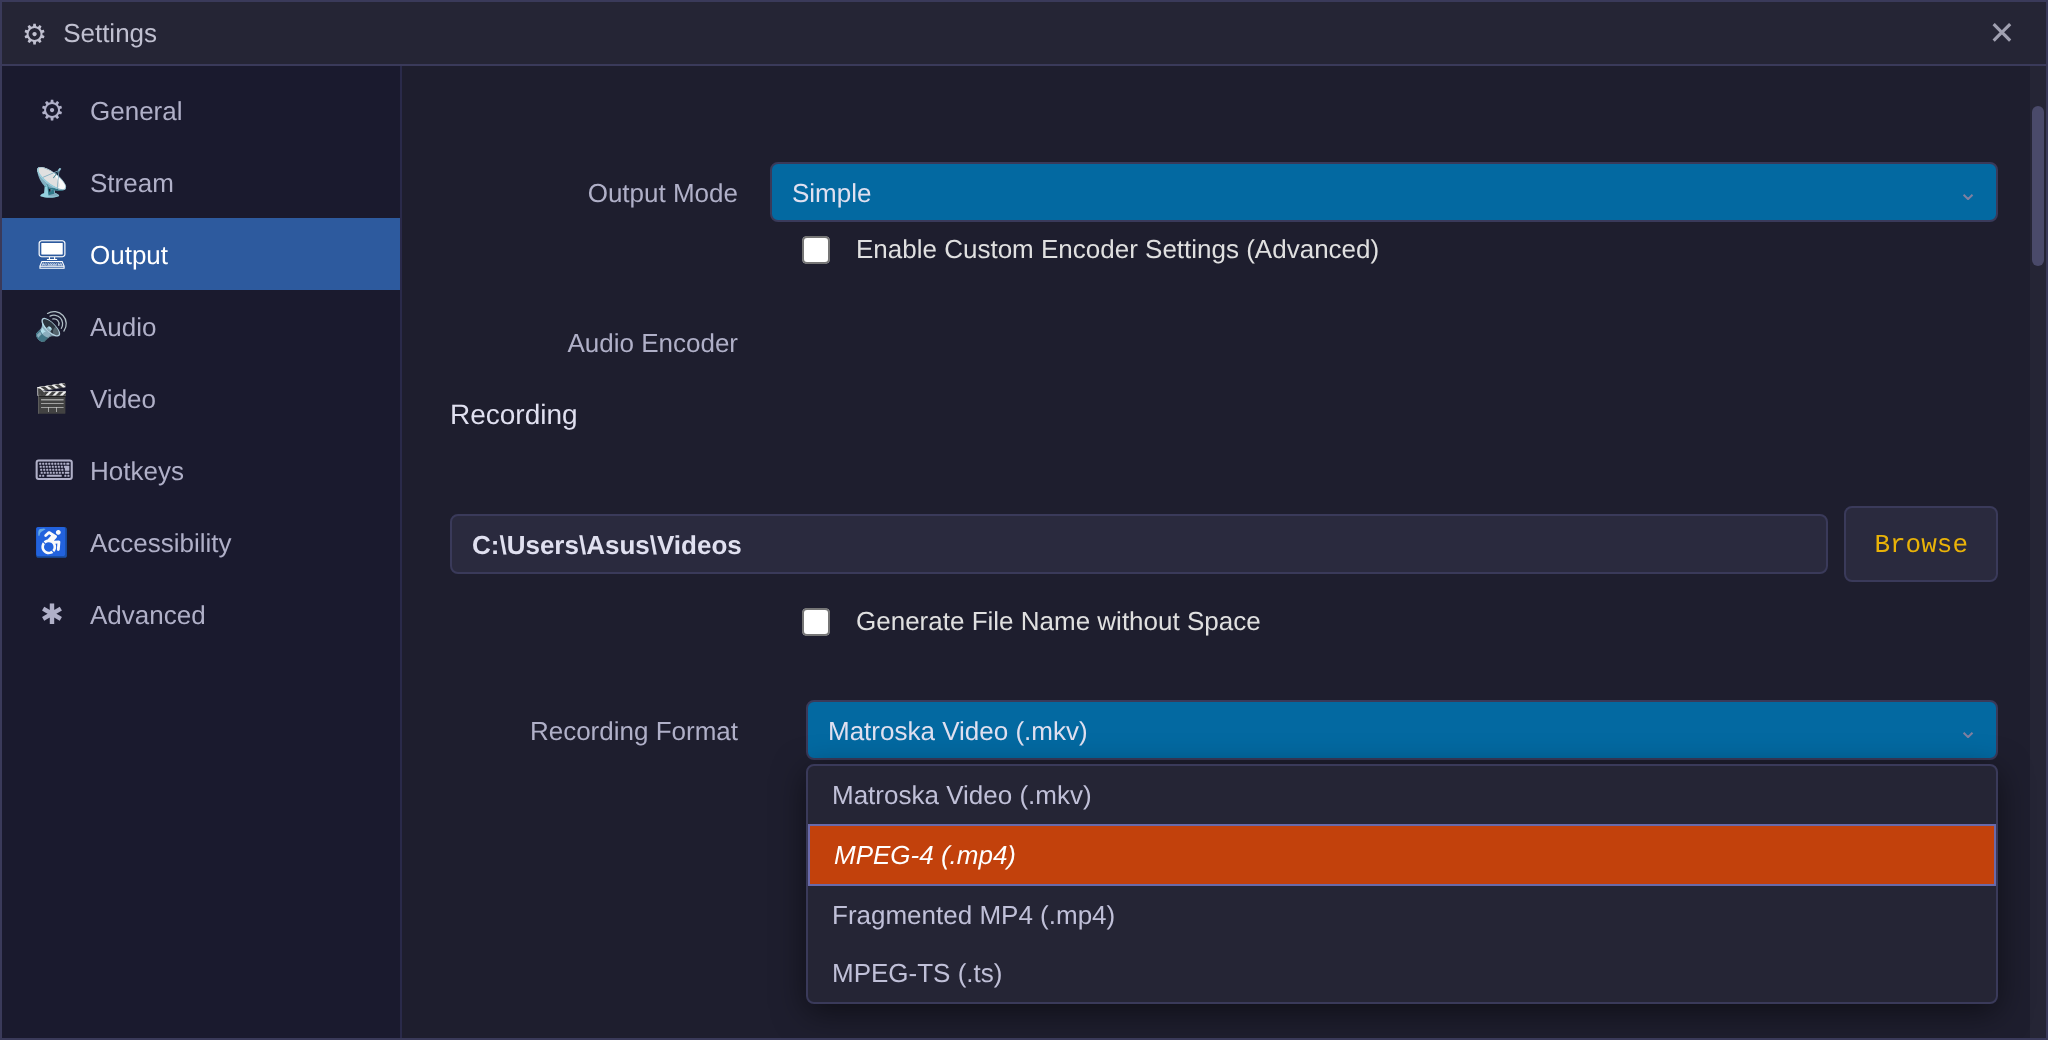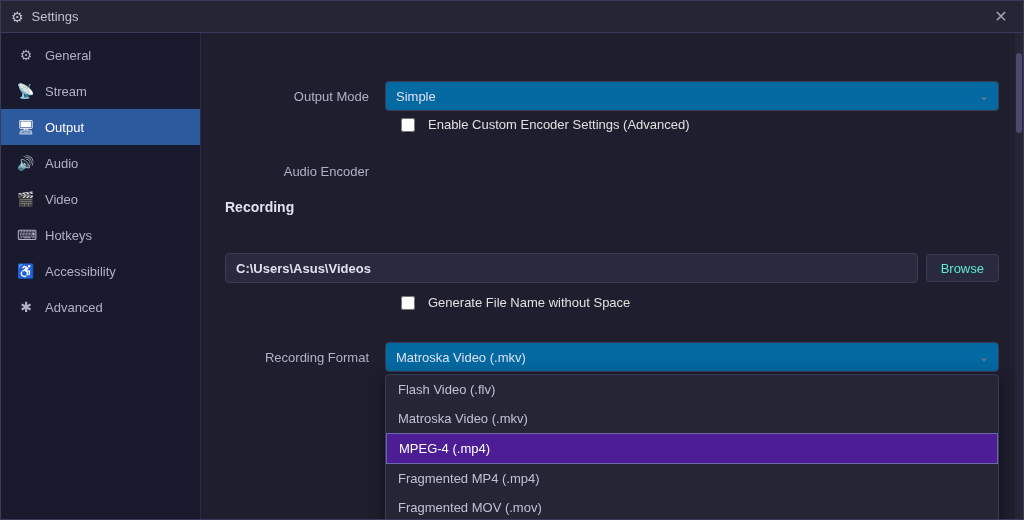"Recording" .section-header { font-weight: 700 -> 400 }
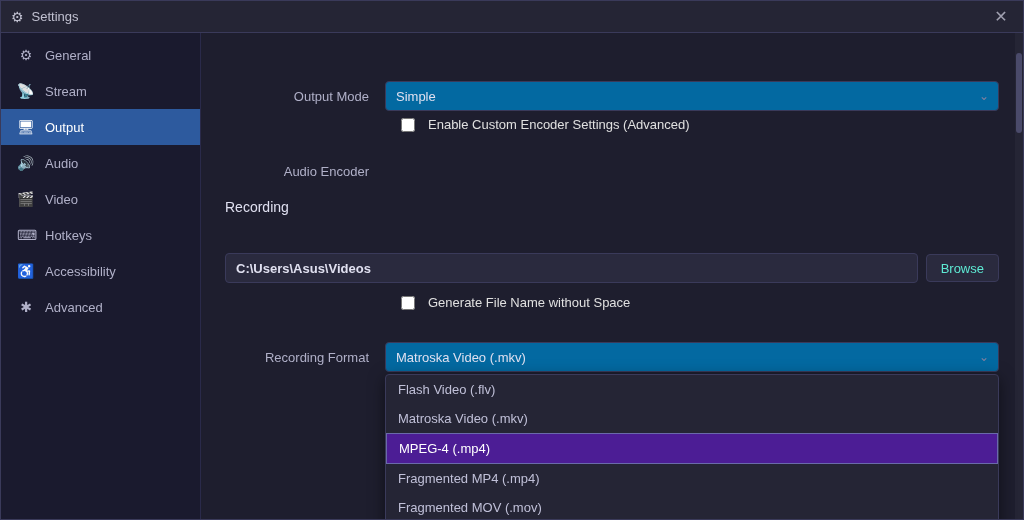"Browse" .browse-btn { color: #5eead4 -> #eab308; font-family: none -> Liberation Mono, monospace; height: 28px -> 38px }
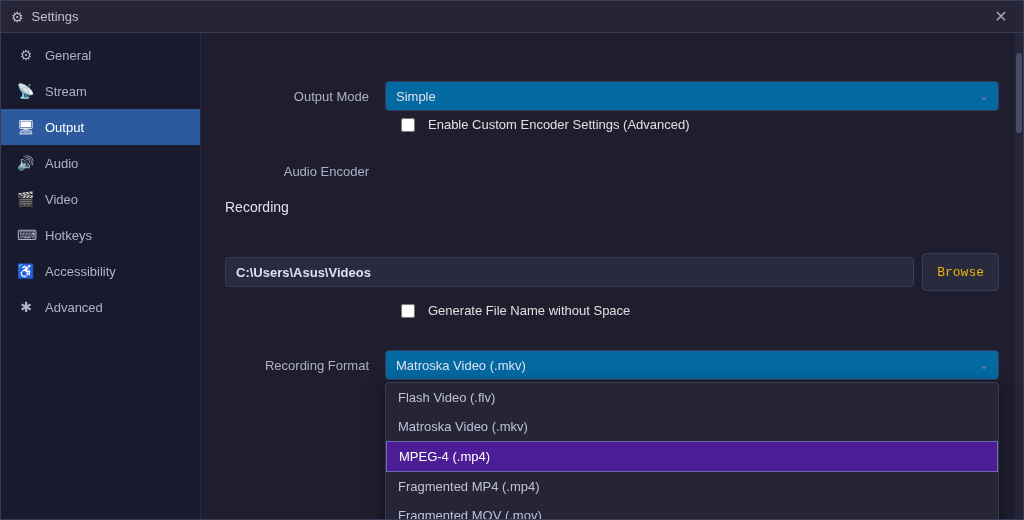"Recording Format" .recording-format-row { gap: none -> 18px }
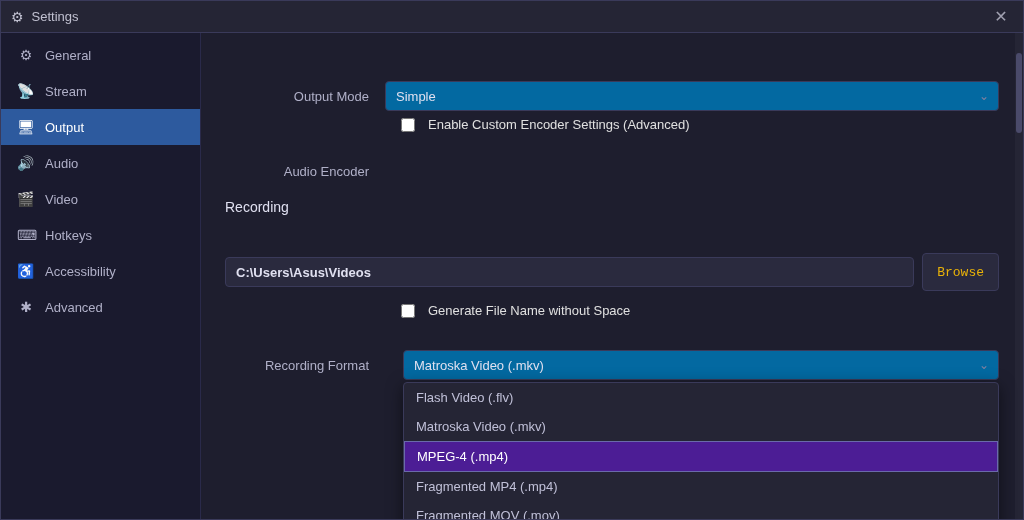"Flash Video (.flv)" div.dropdown-item { html: <div>Flash Video (.flv)</div> -> none }
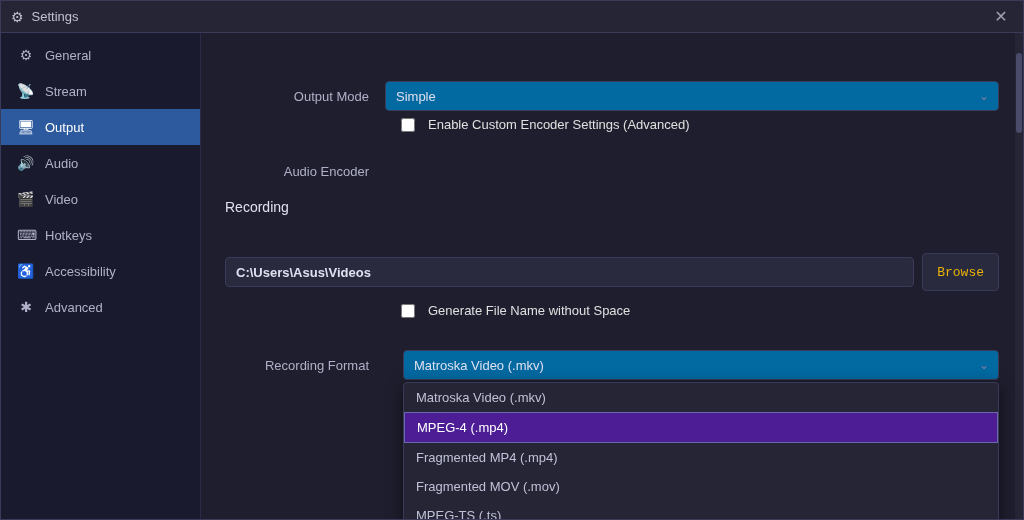"MPEG-4 (.mp4)" .dropdown-item.highlighted { background: #4c1d95 -> #c2410c; font-style: none -> italic }
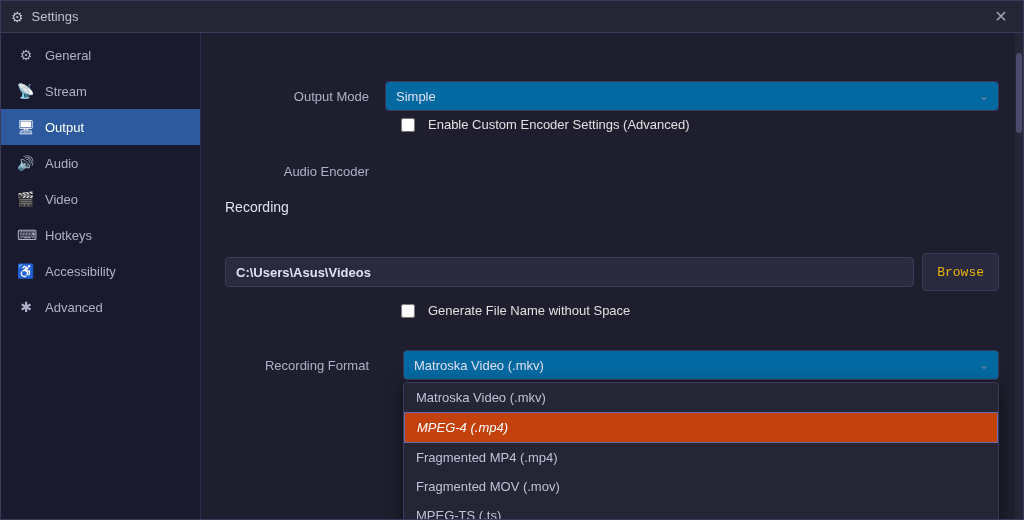"Fragmented MOV (.mov)" div.dropdown-item { html: <div>Fragmented MOV (.mov)</div> -> none }
